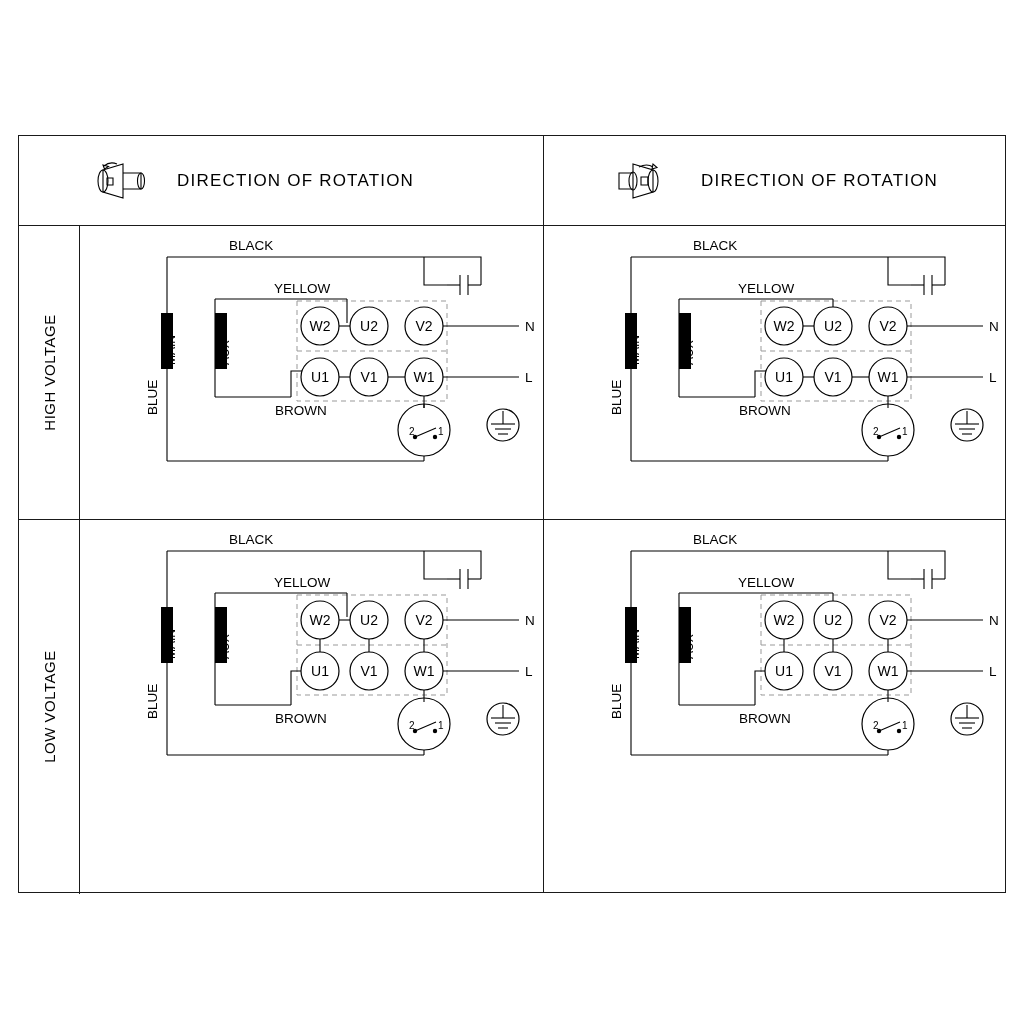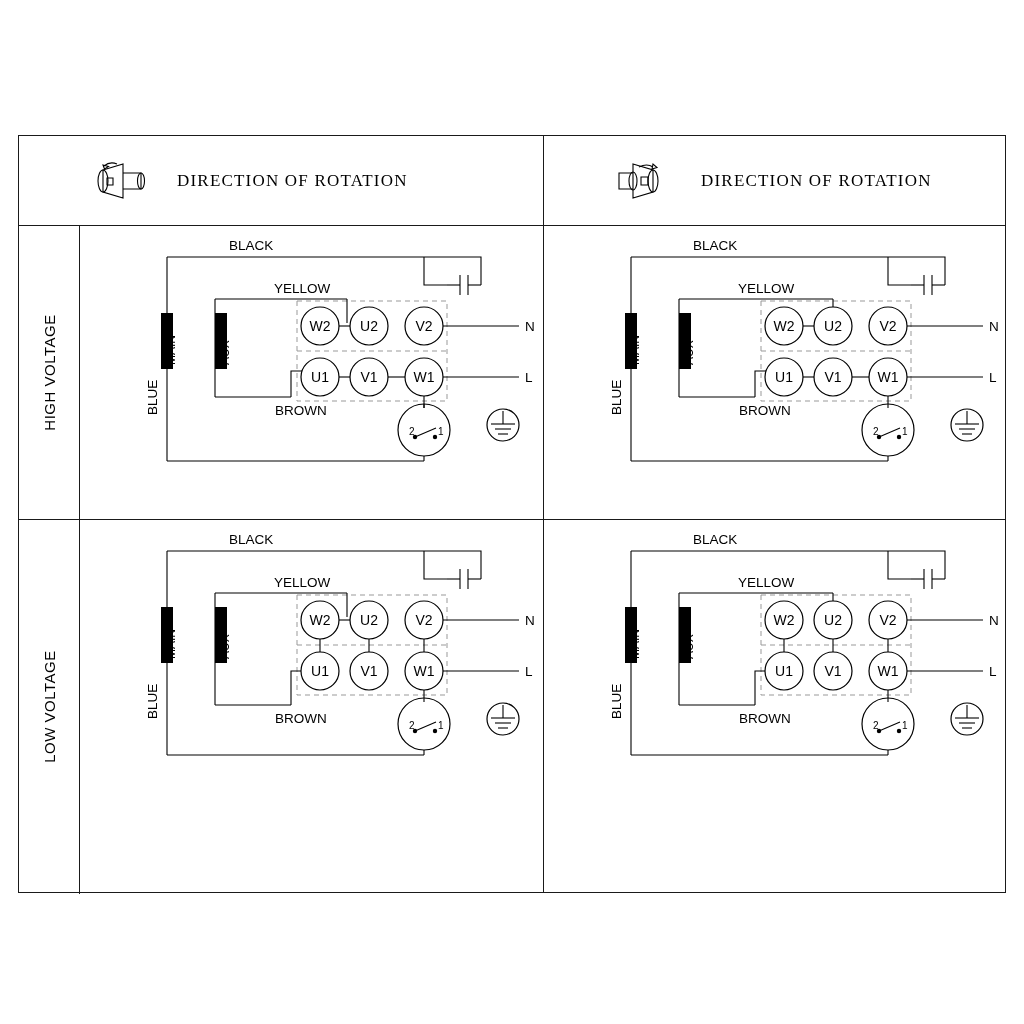"DIRECTION OF ROTATION" .hdr-title { font-family: Liberation Serif, serif -> none }
